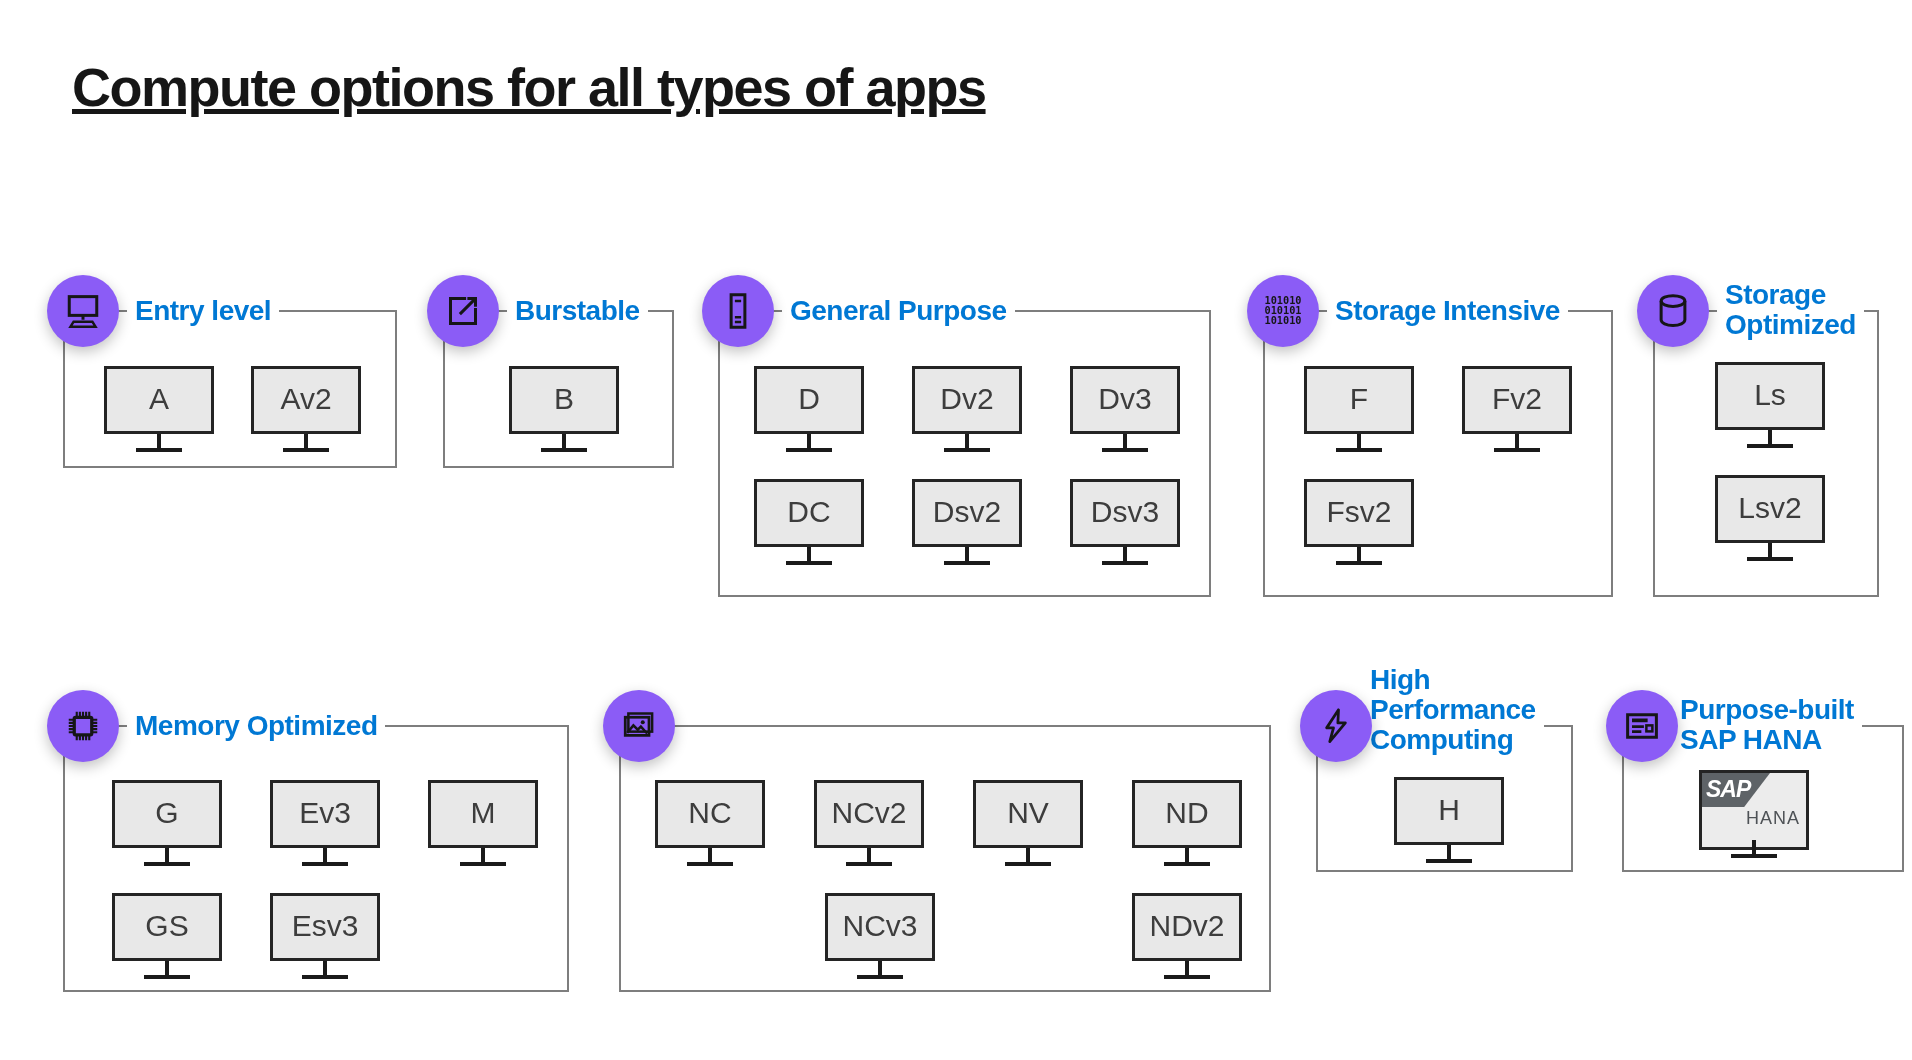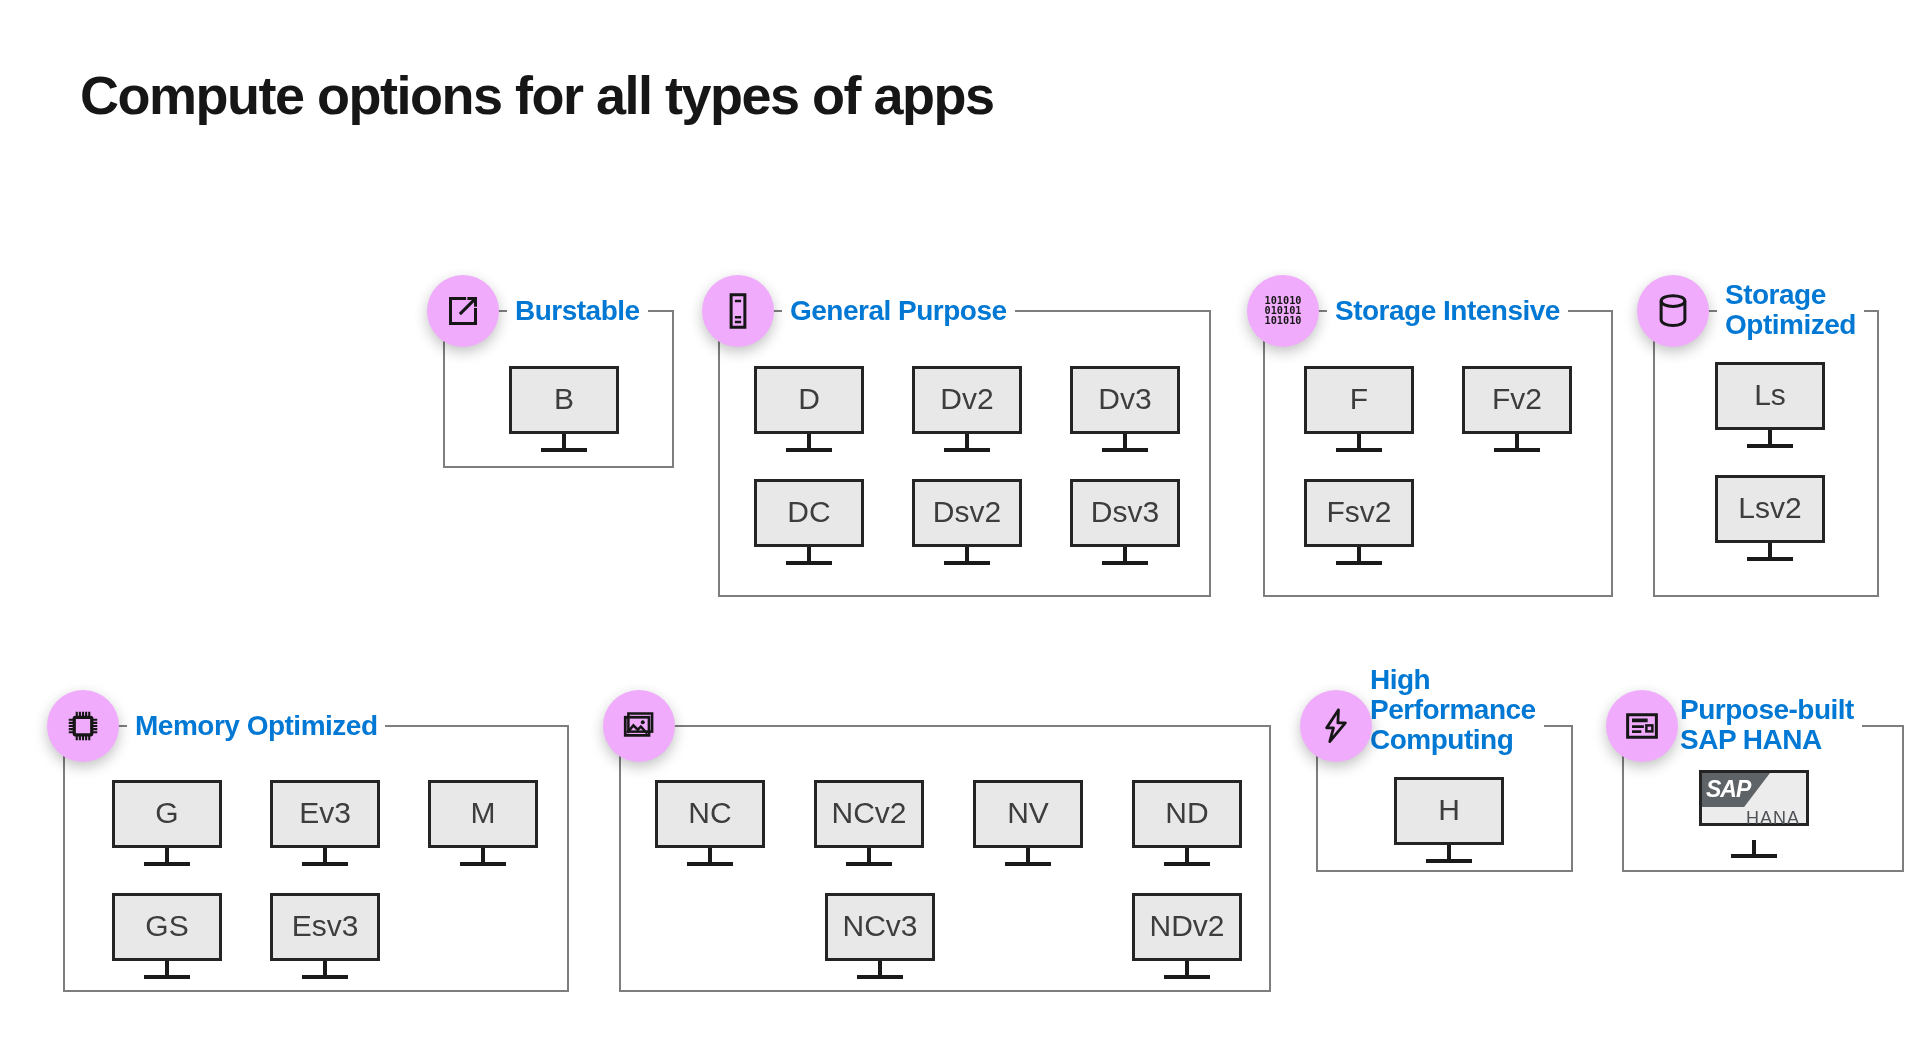"Compute options for all types" .page-title { margin: 16px -> 8px; text-decoration: none -> underline }
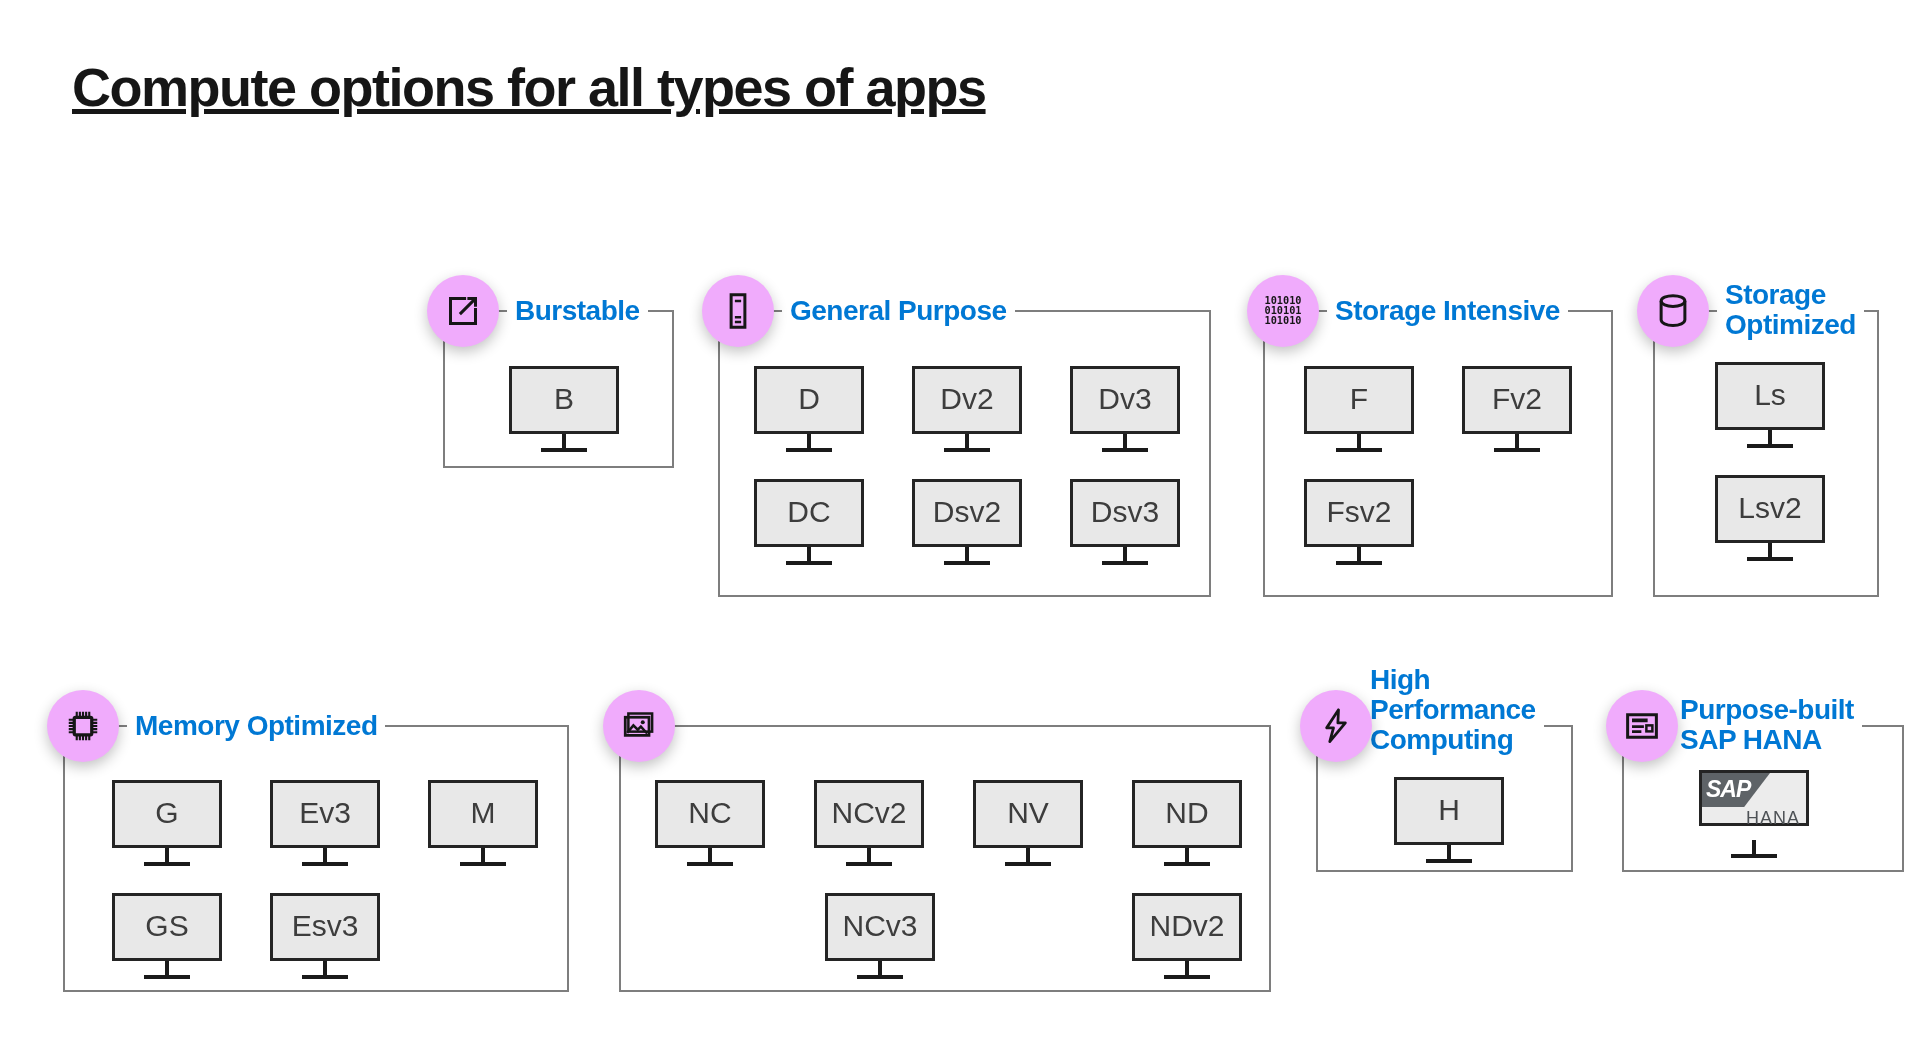"Entry level" section.group { html: none -> <section> <div> <svg> <rect></rect> <path></path> <path></path> </svg> </div> <div> <div>Entry level</div> </div> <div> <div> <span>A</span> </div> <div></div> </div> <div> <div> <span>Av2</span> </div> <div></div> </div> </section> }
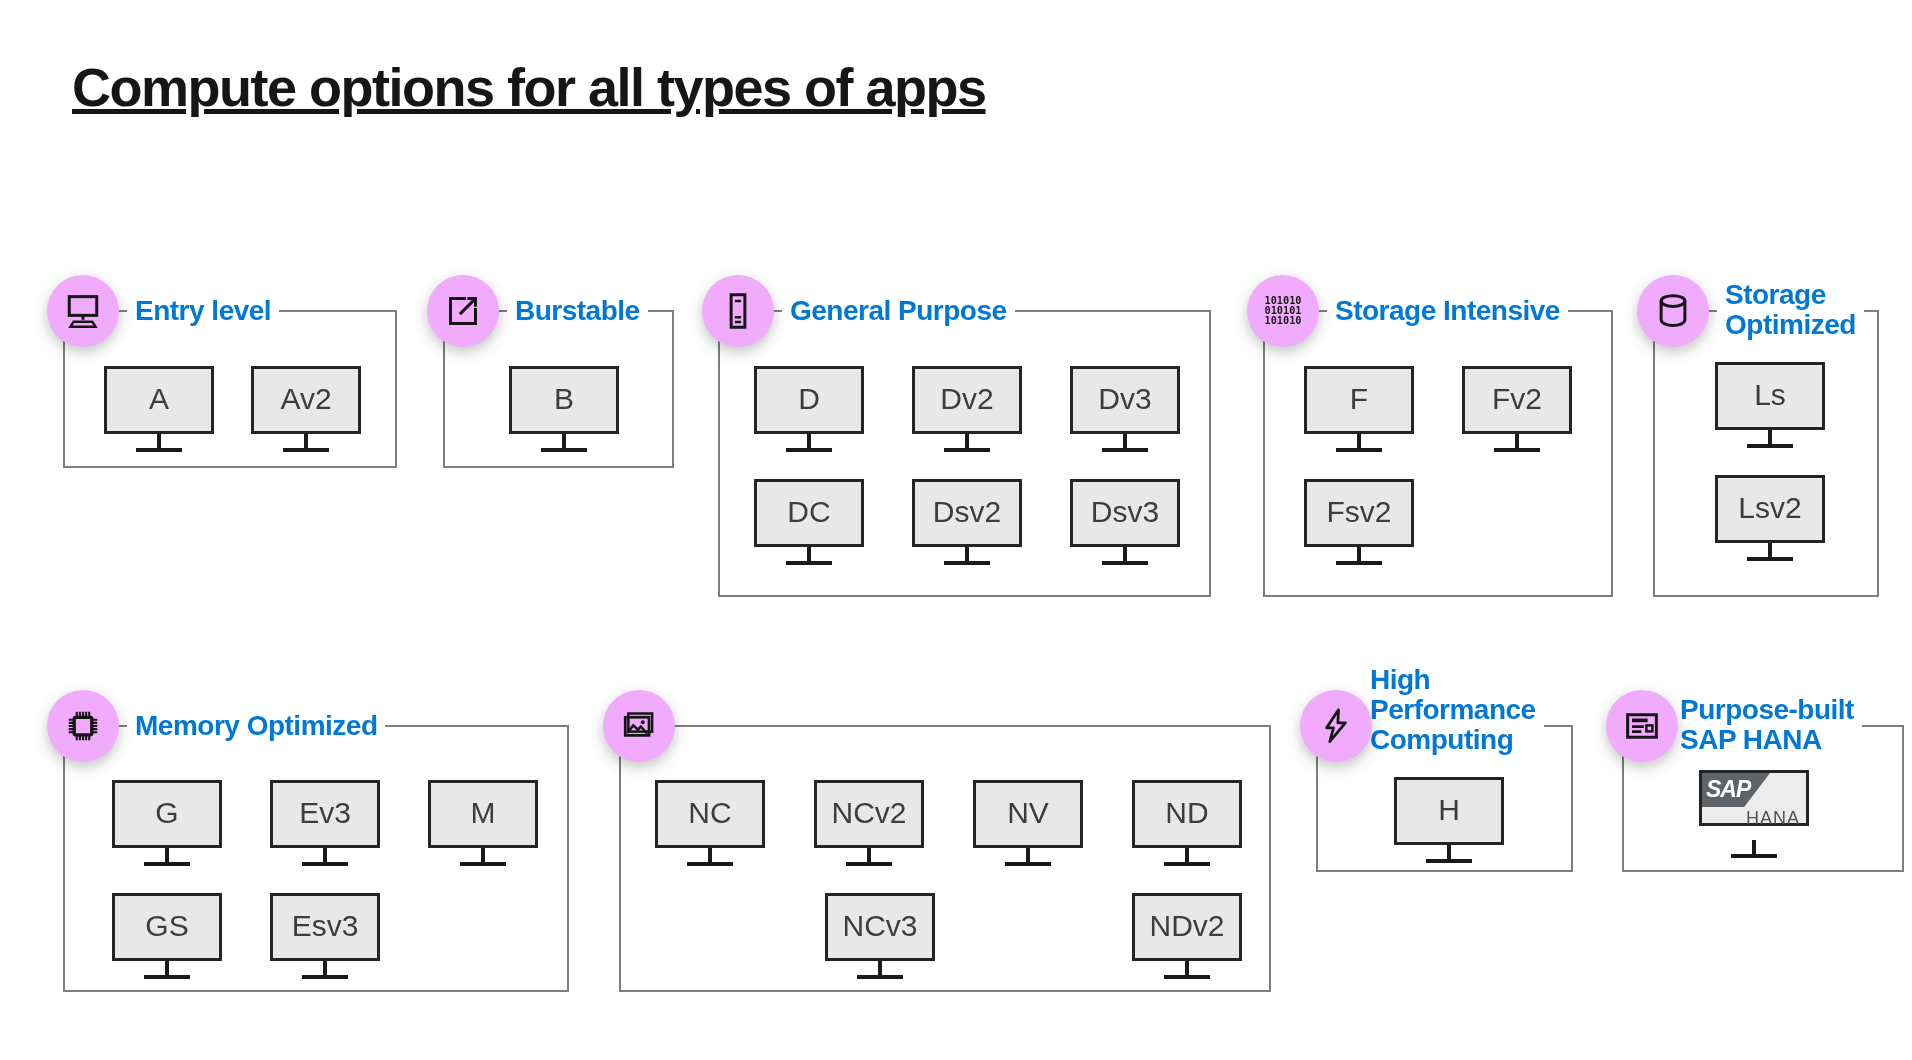"101010" .badge { background: #f0abfc -> #8b5cf6 }
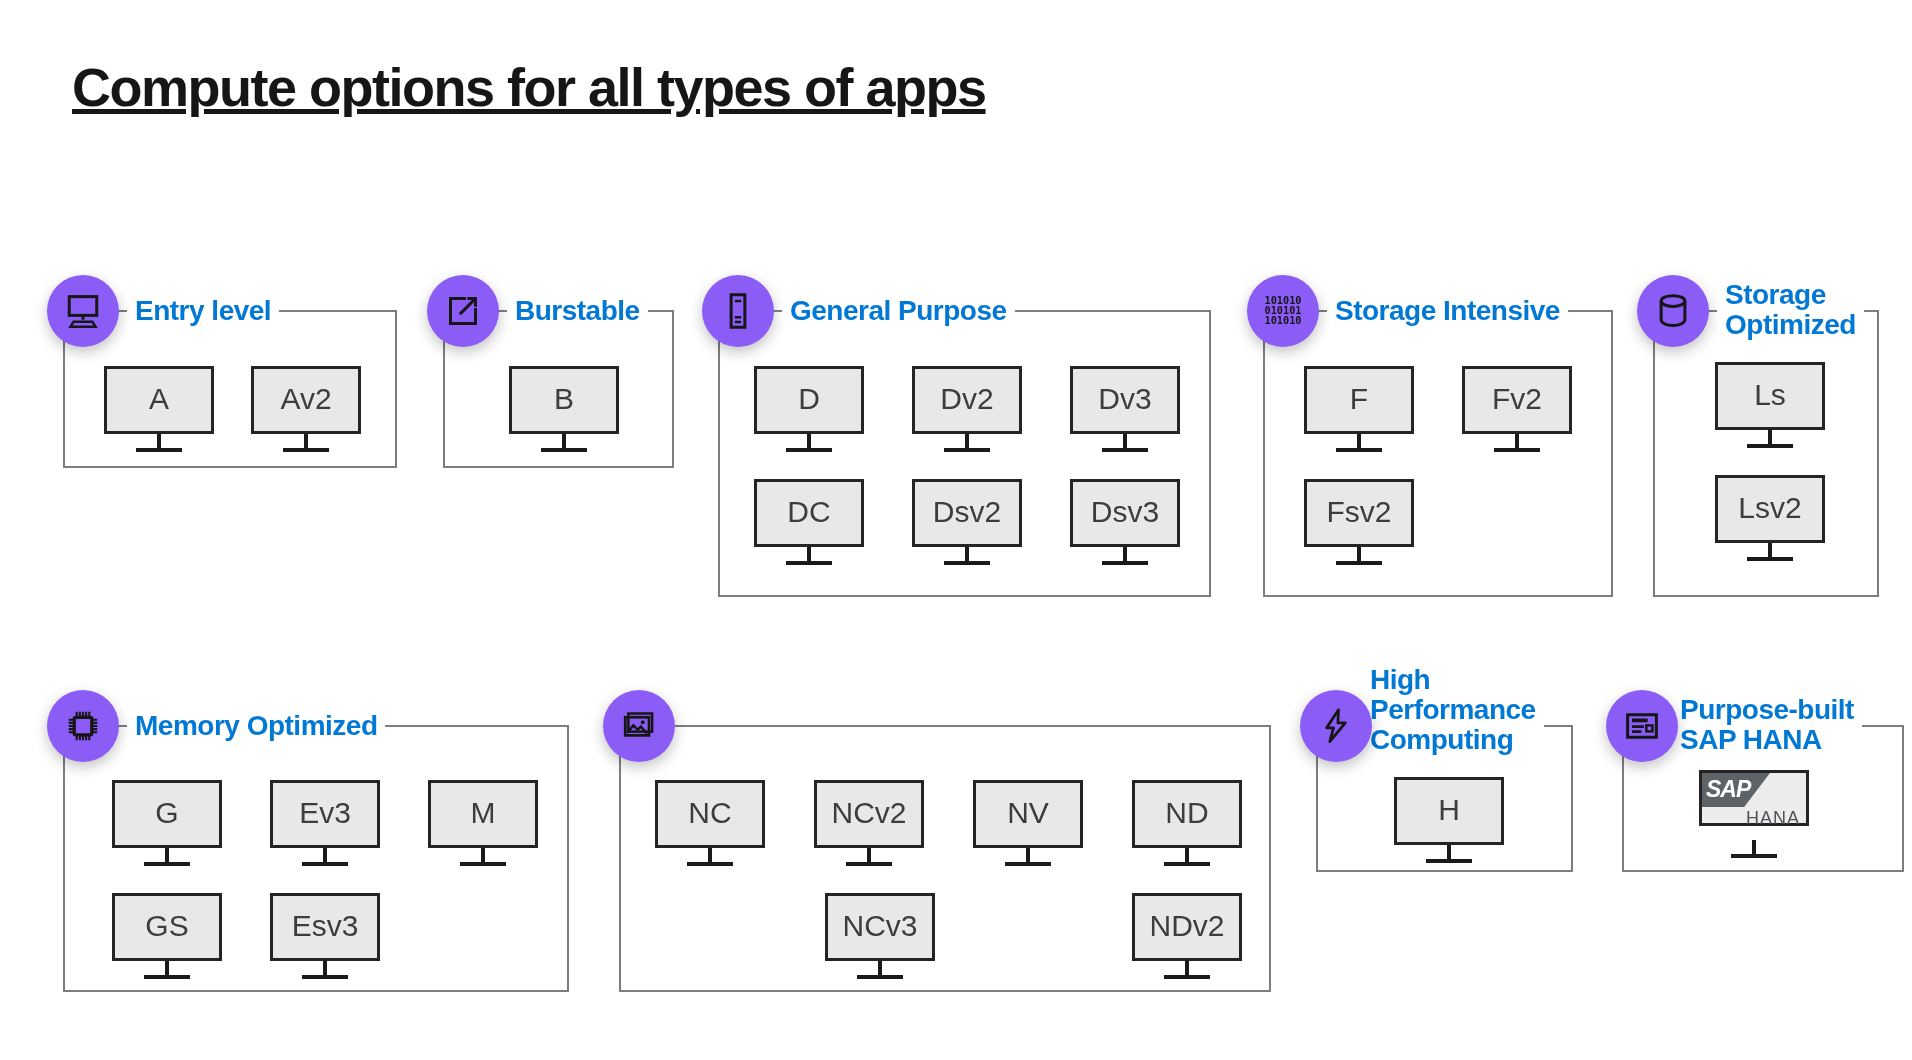"SAP" .screen.sap { height: 56px -> 80px }
